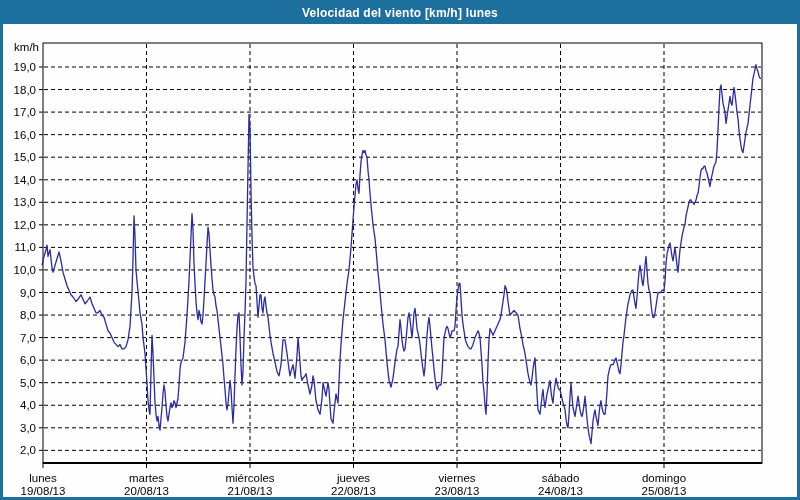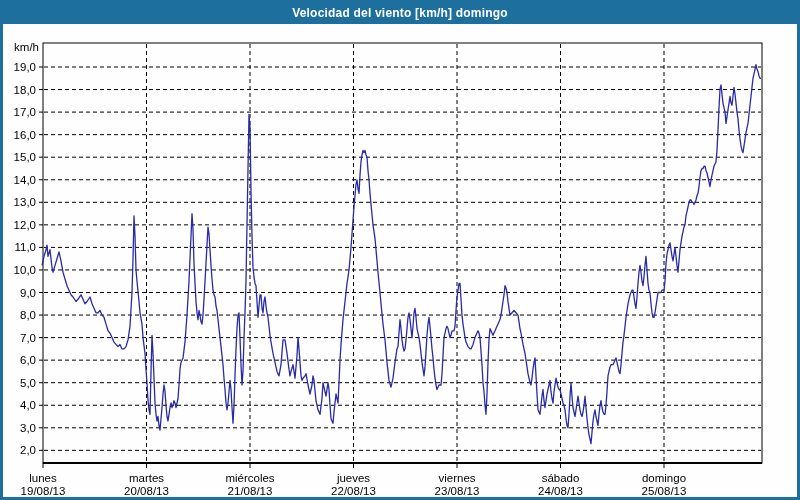"Velocidad del viento [km/h] domingo" span { text: domingo -> lunes }
